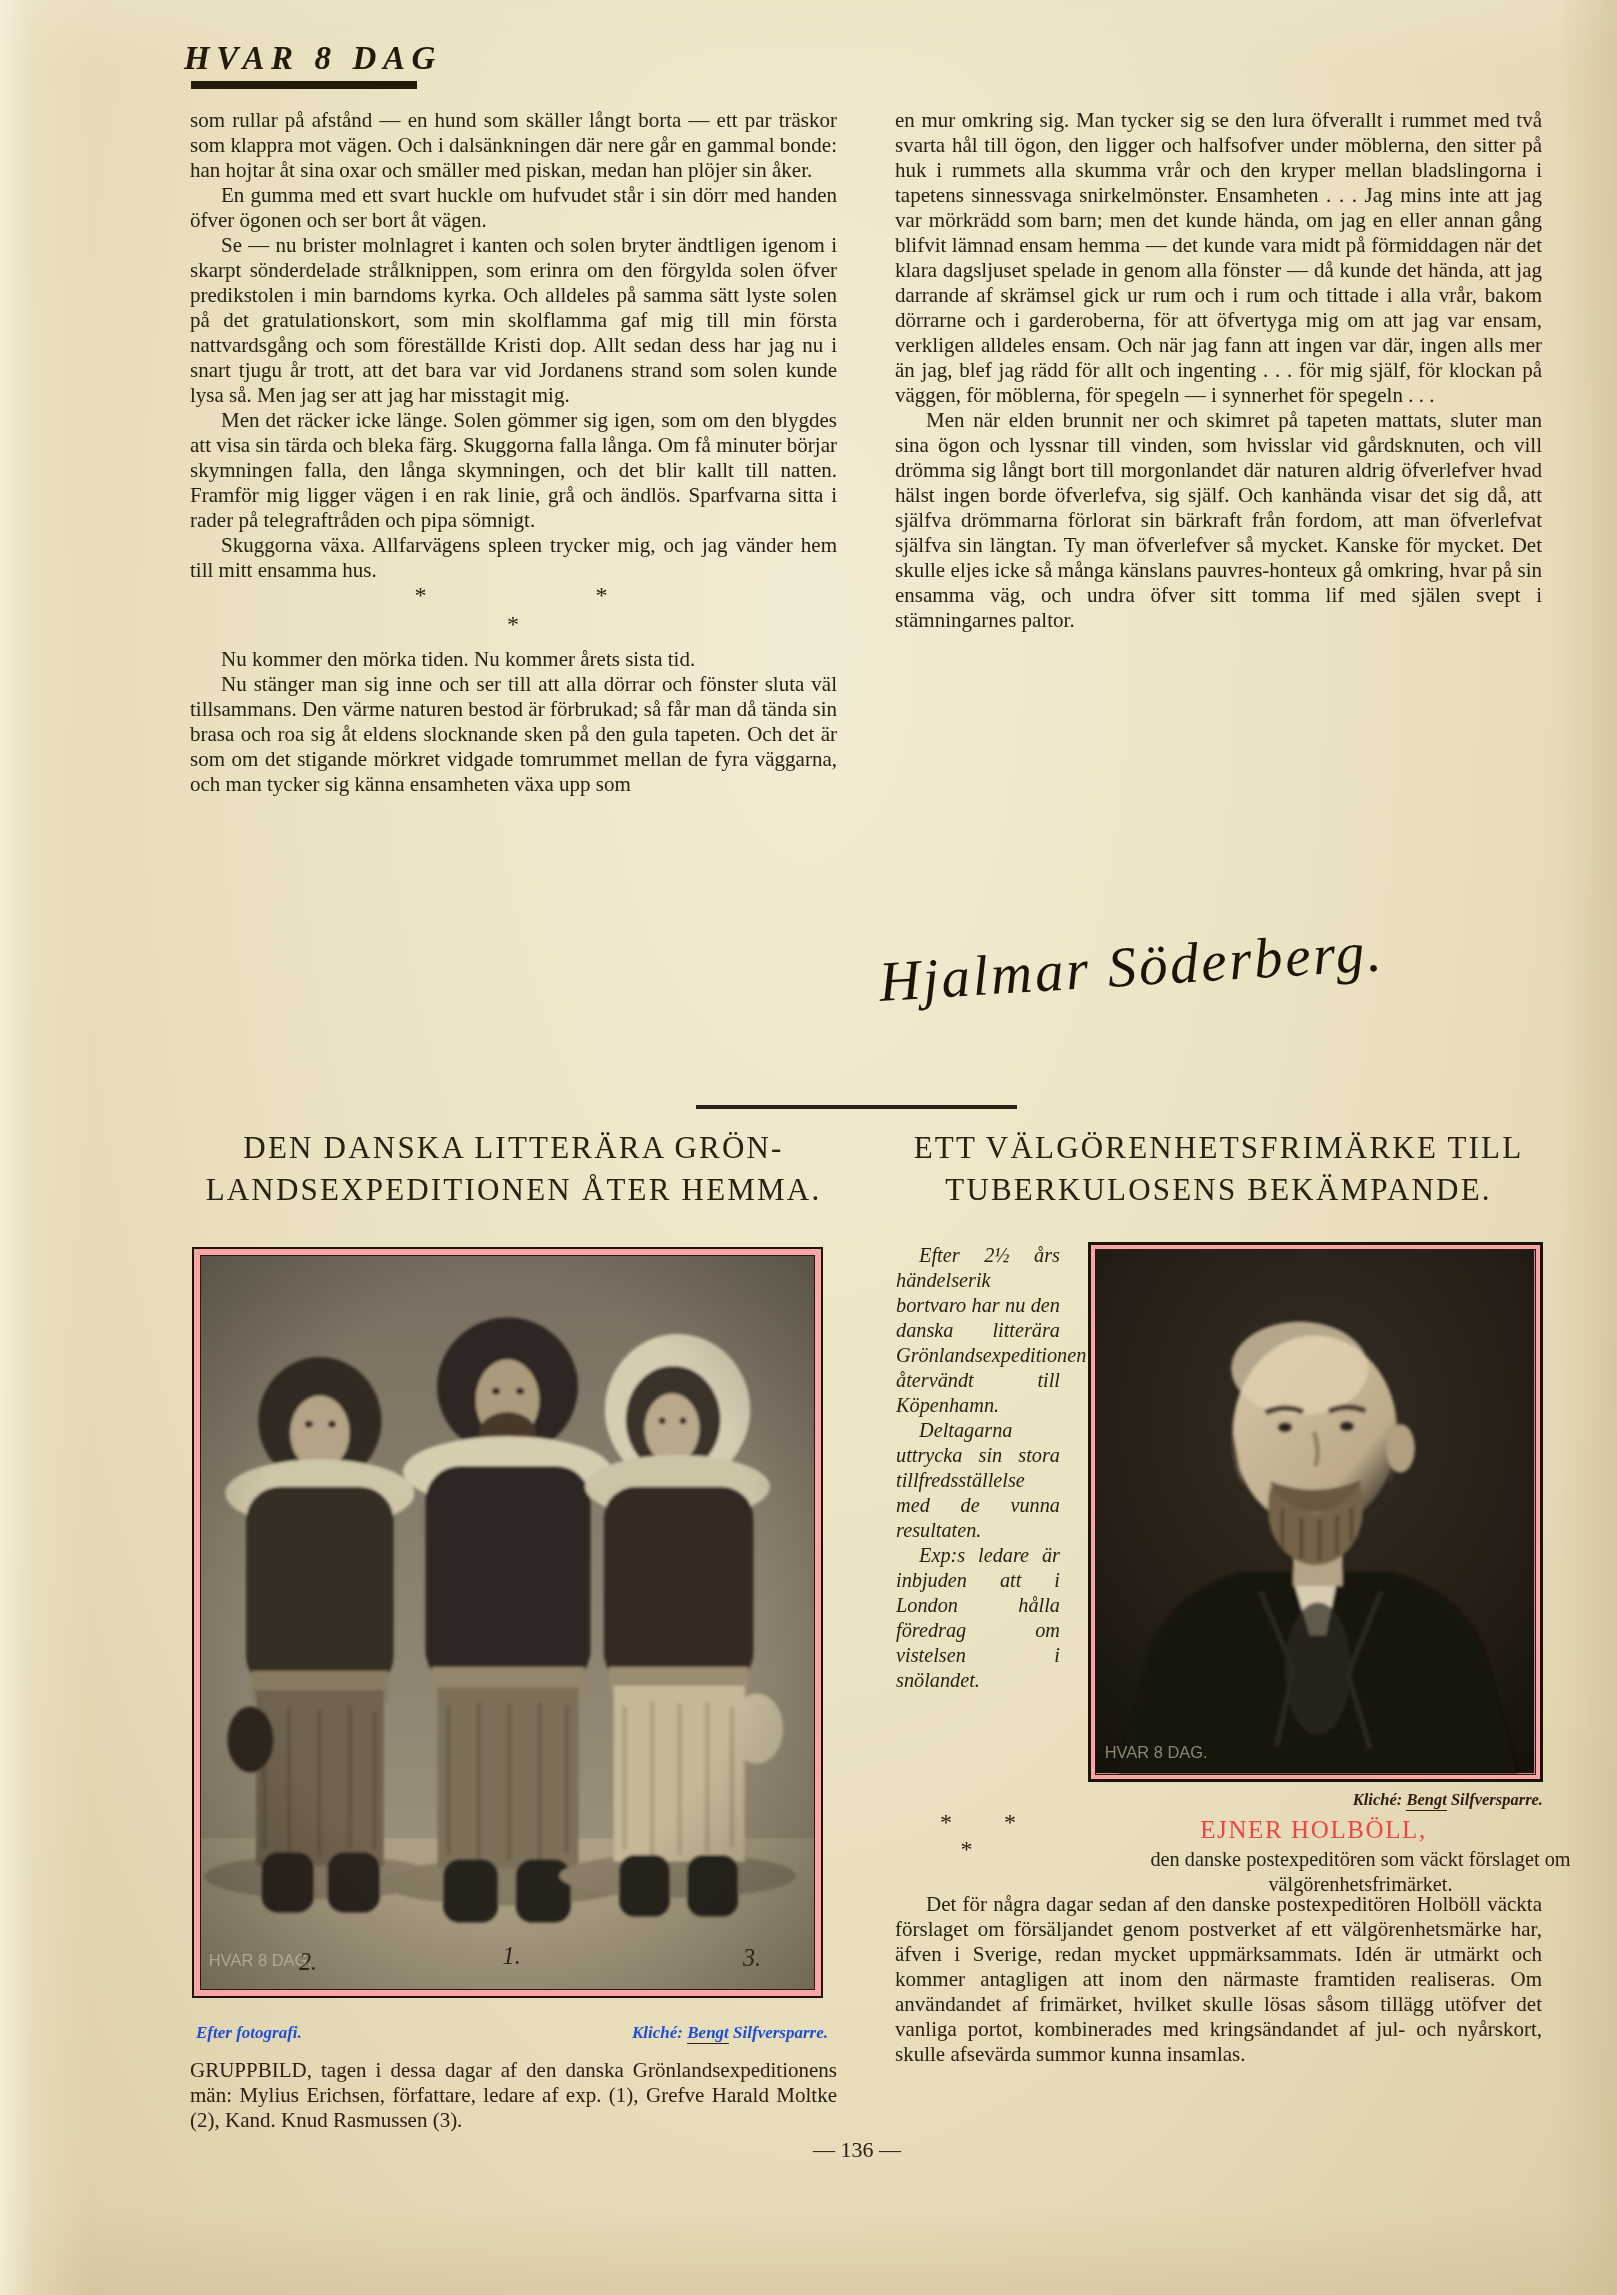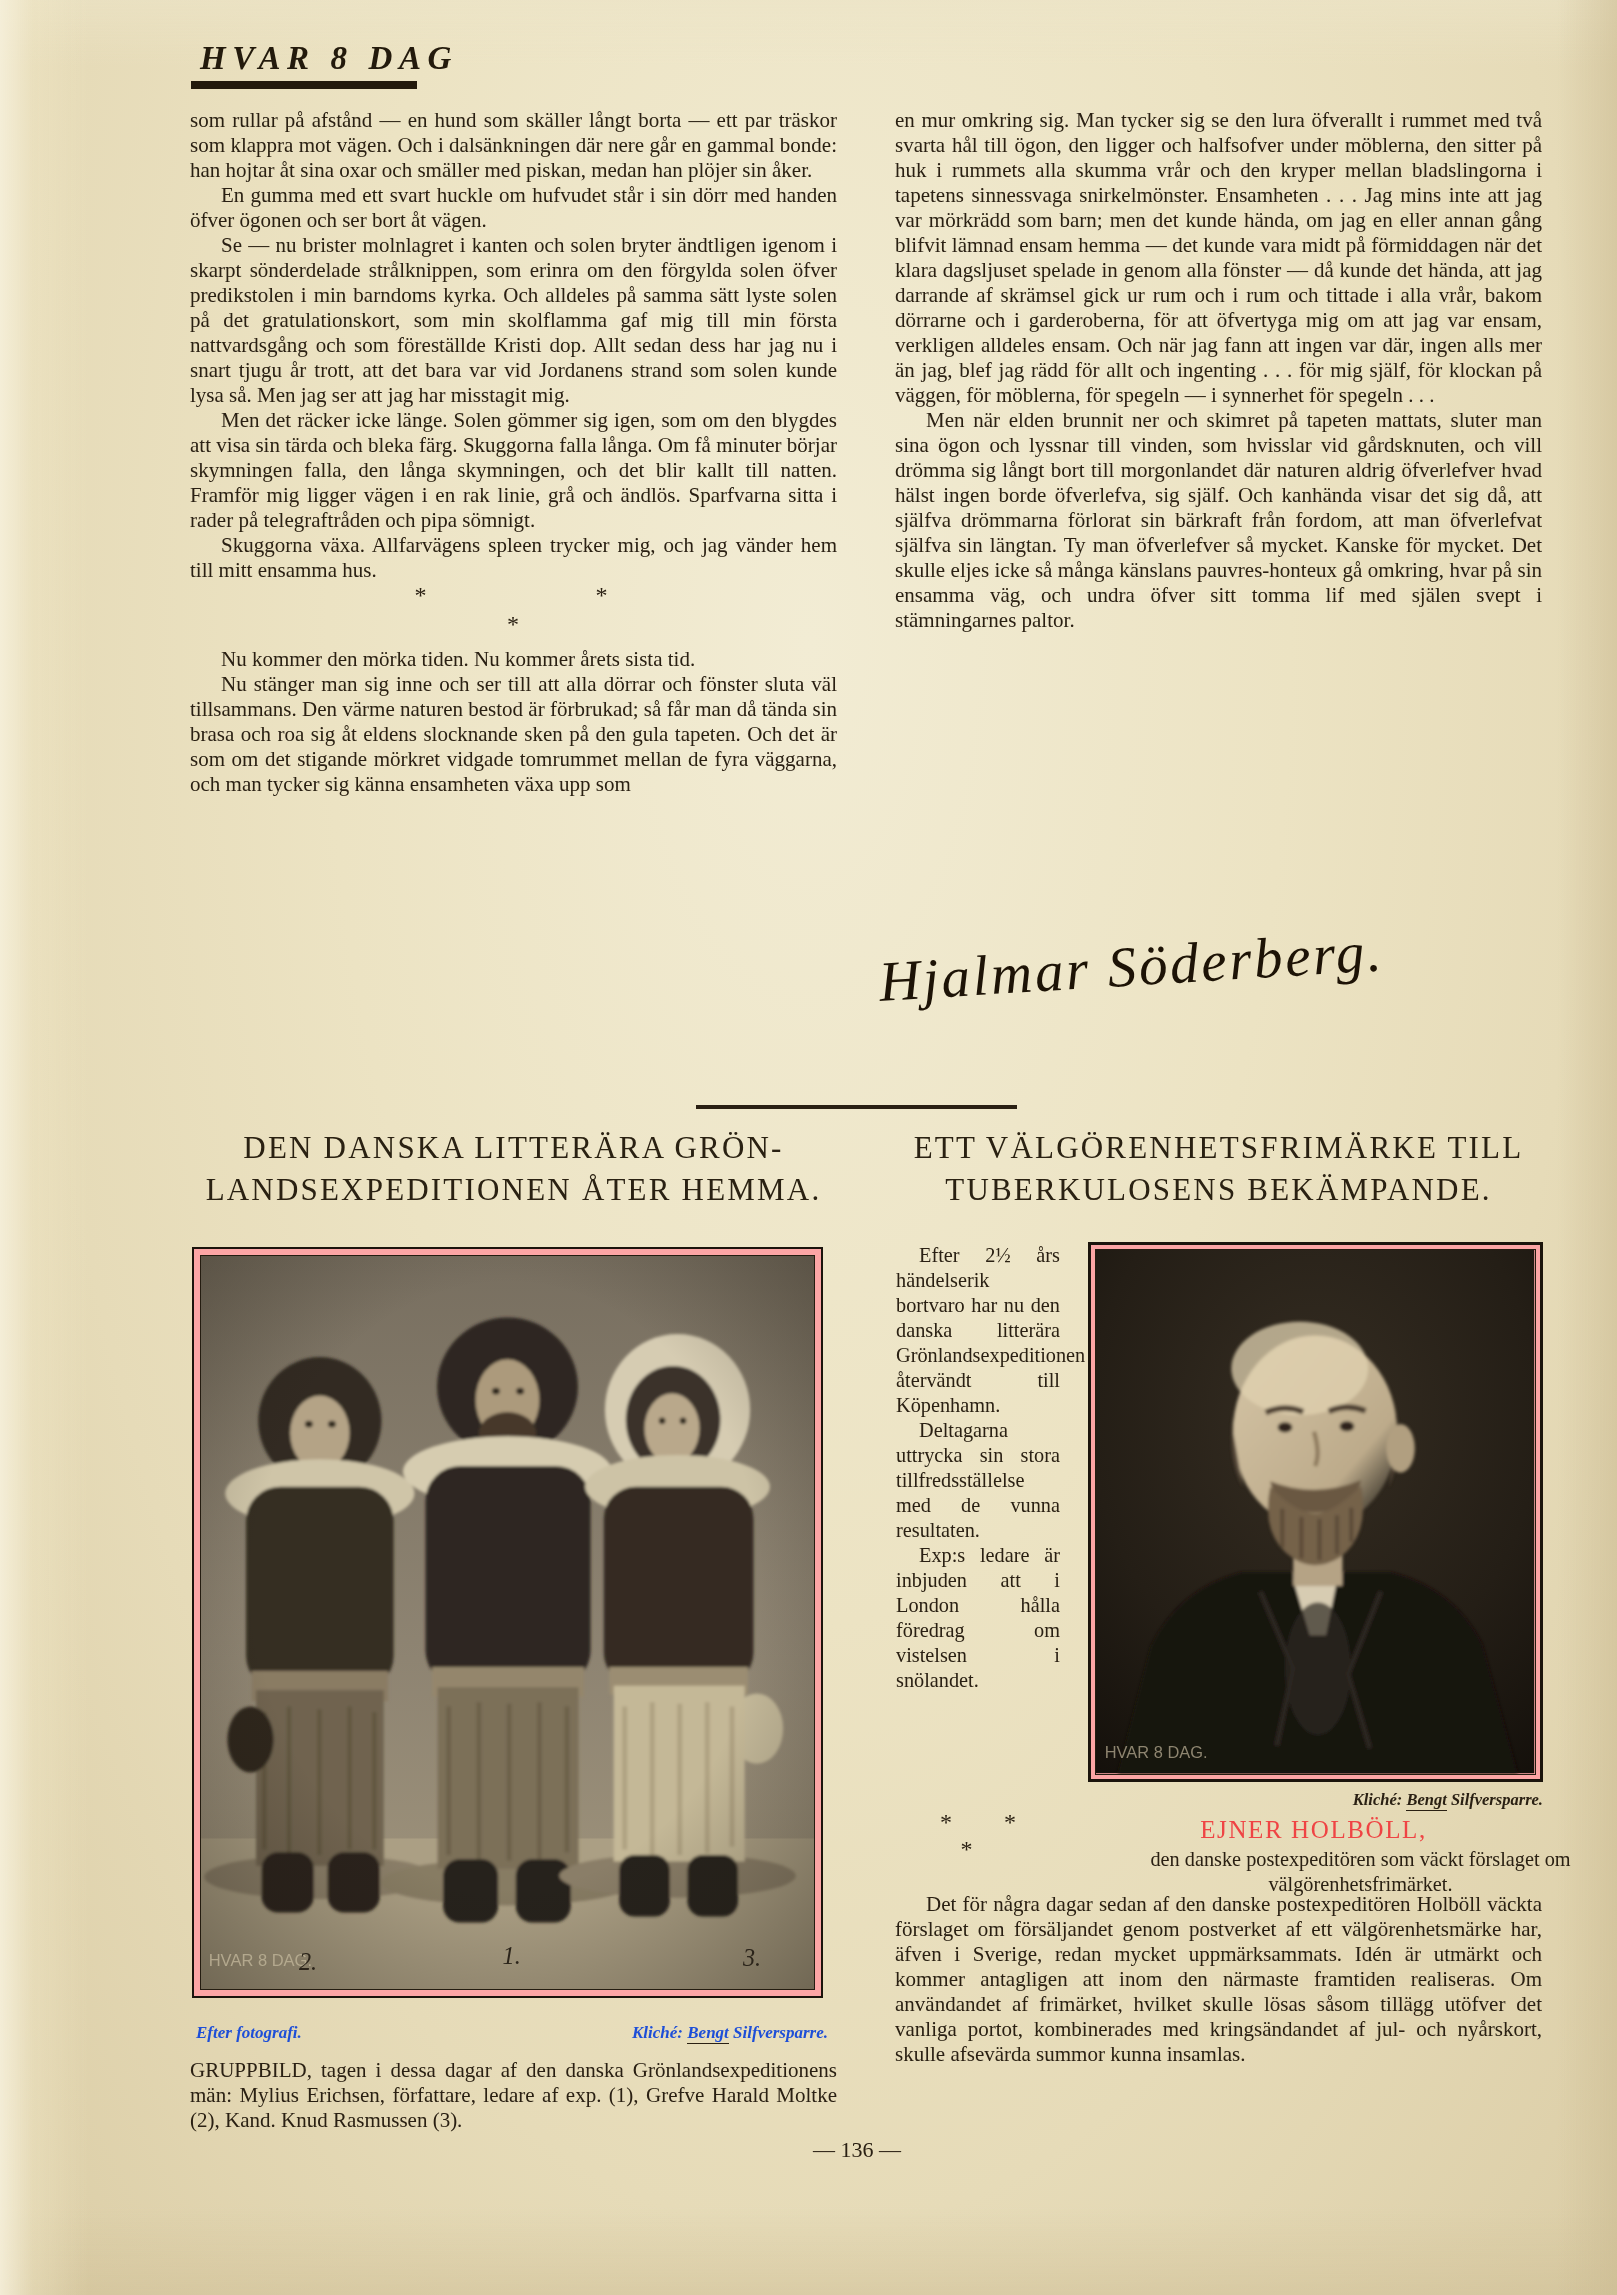"HVAR 8 DAG" div.abs { left: 200px -> 184px }
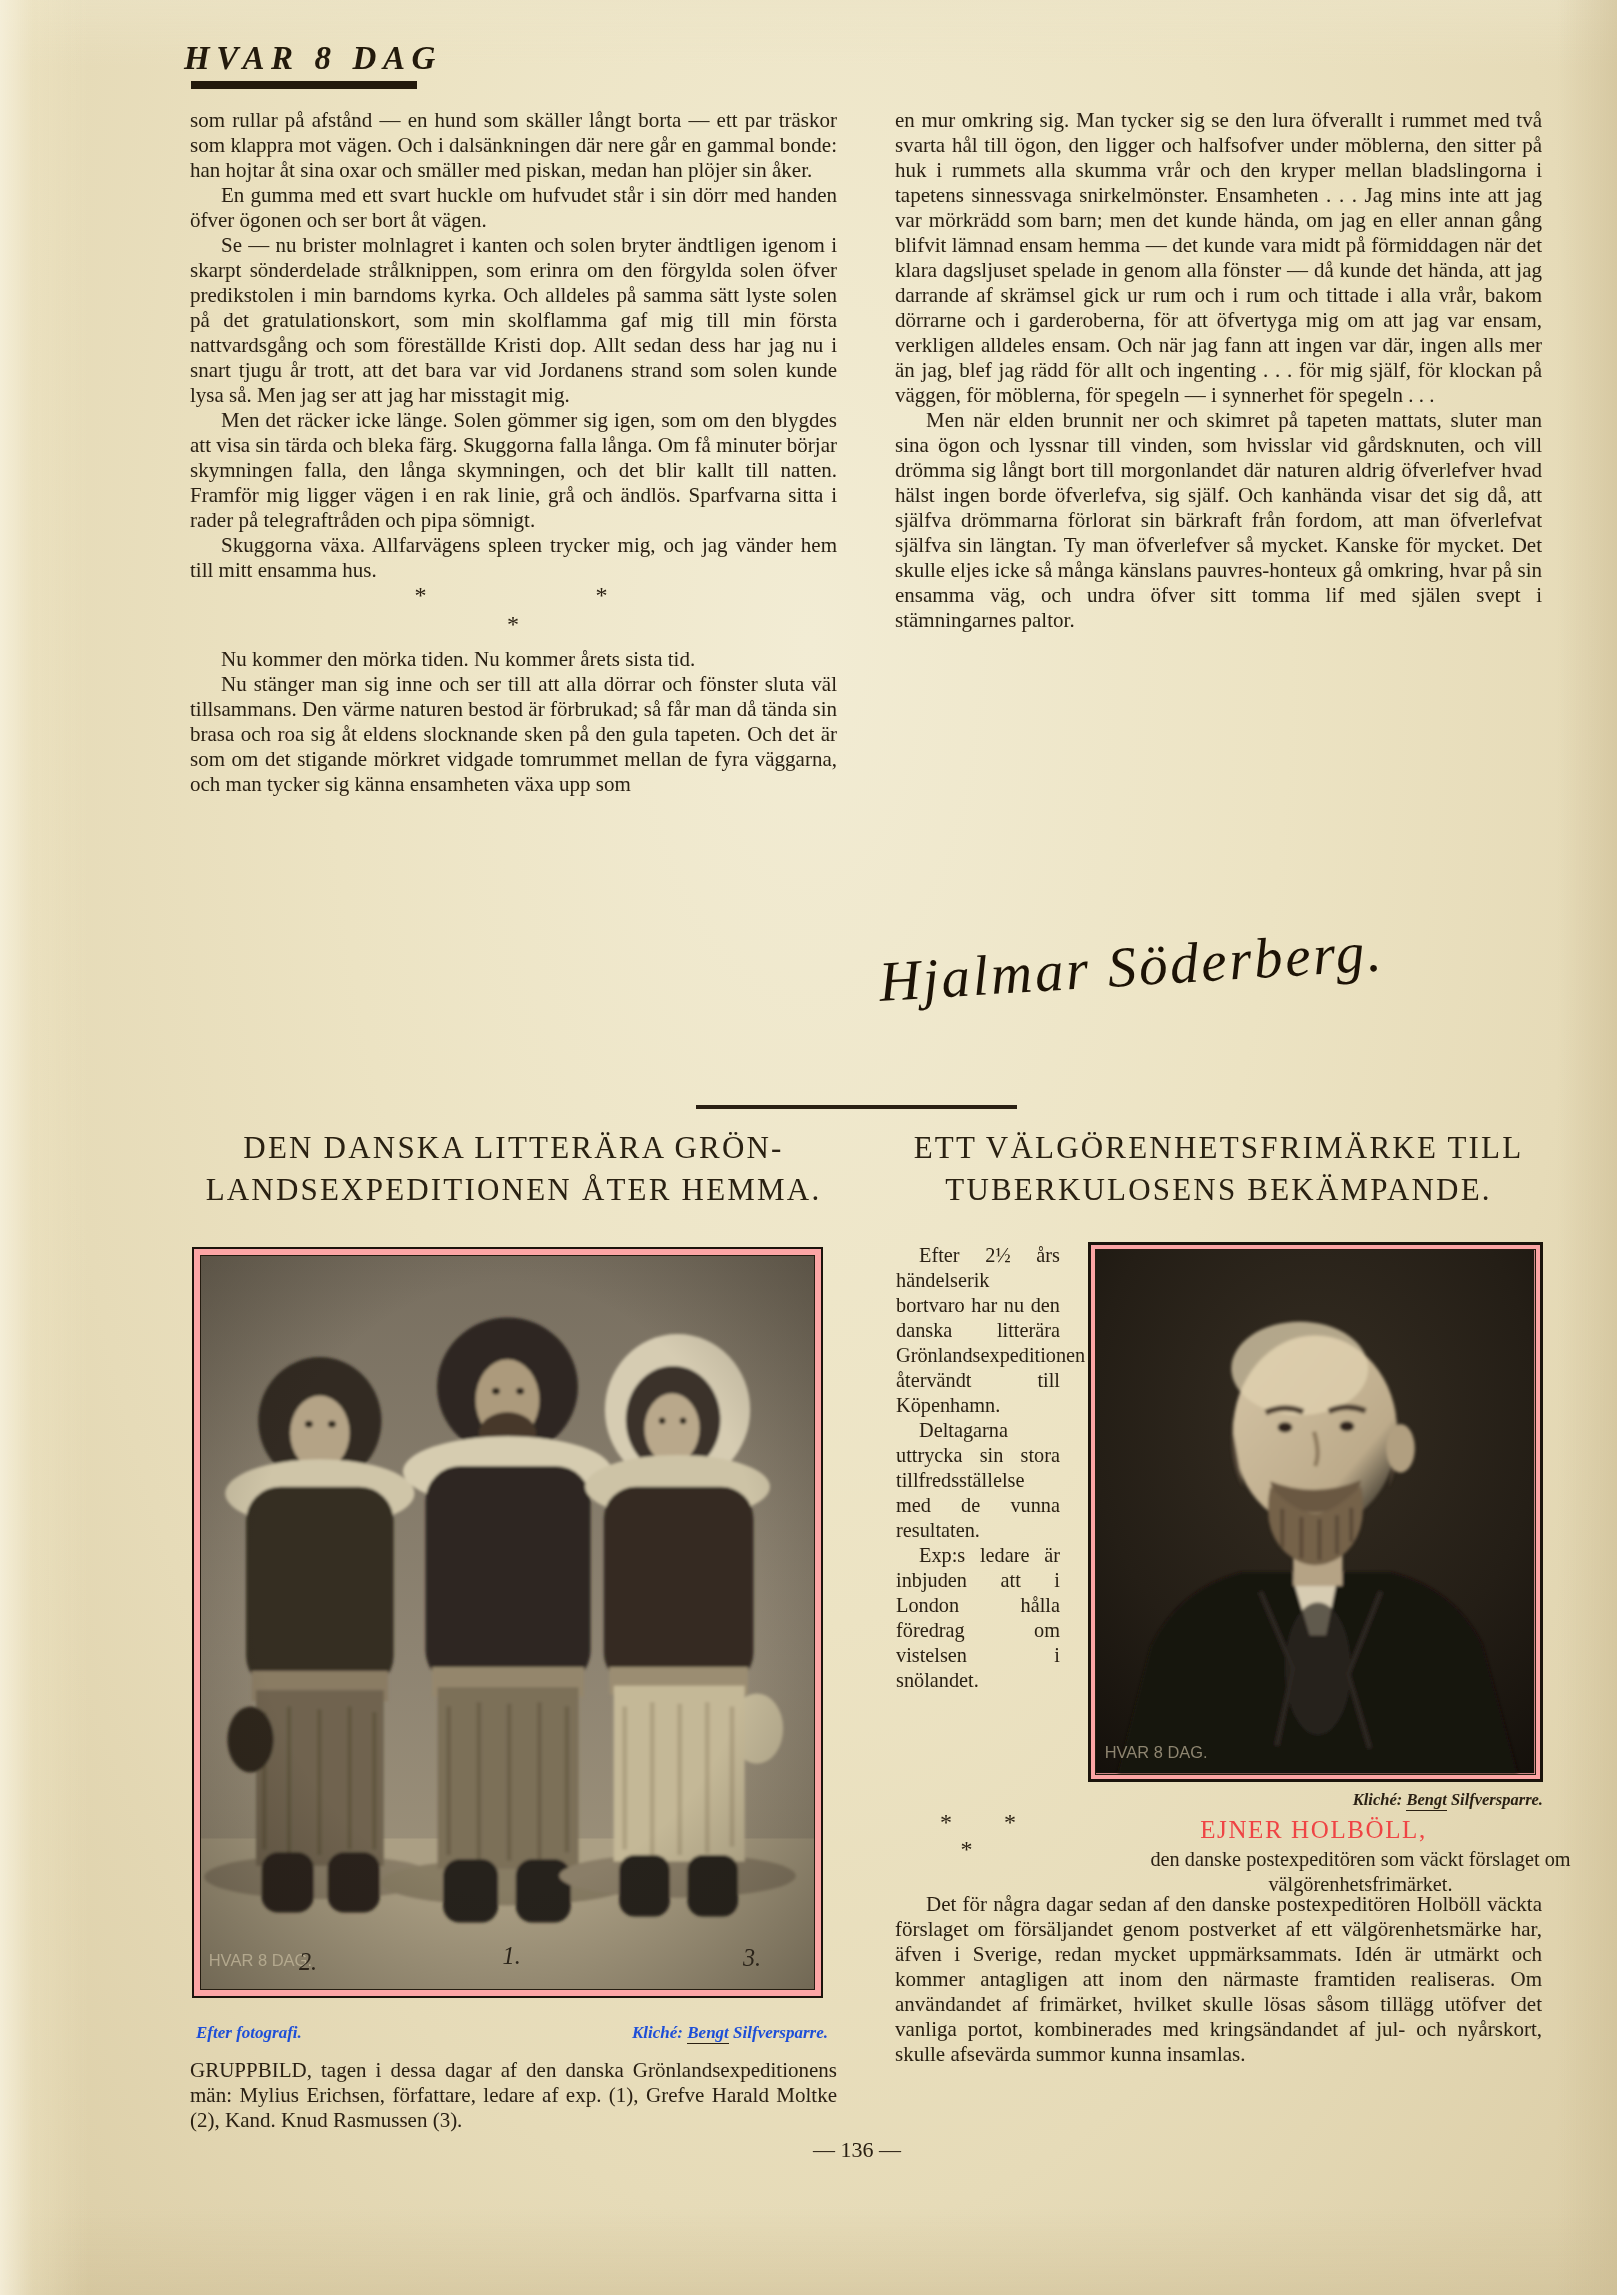"Efter 2½ års händelserik bortvaro" .narrow-col { font-style: none -> italic }
